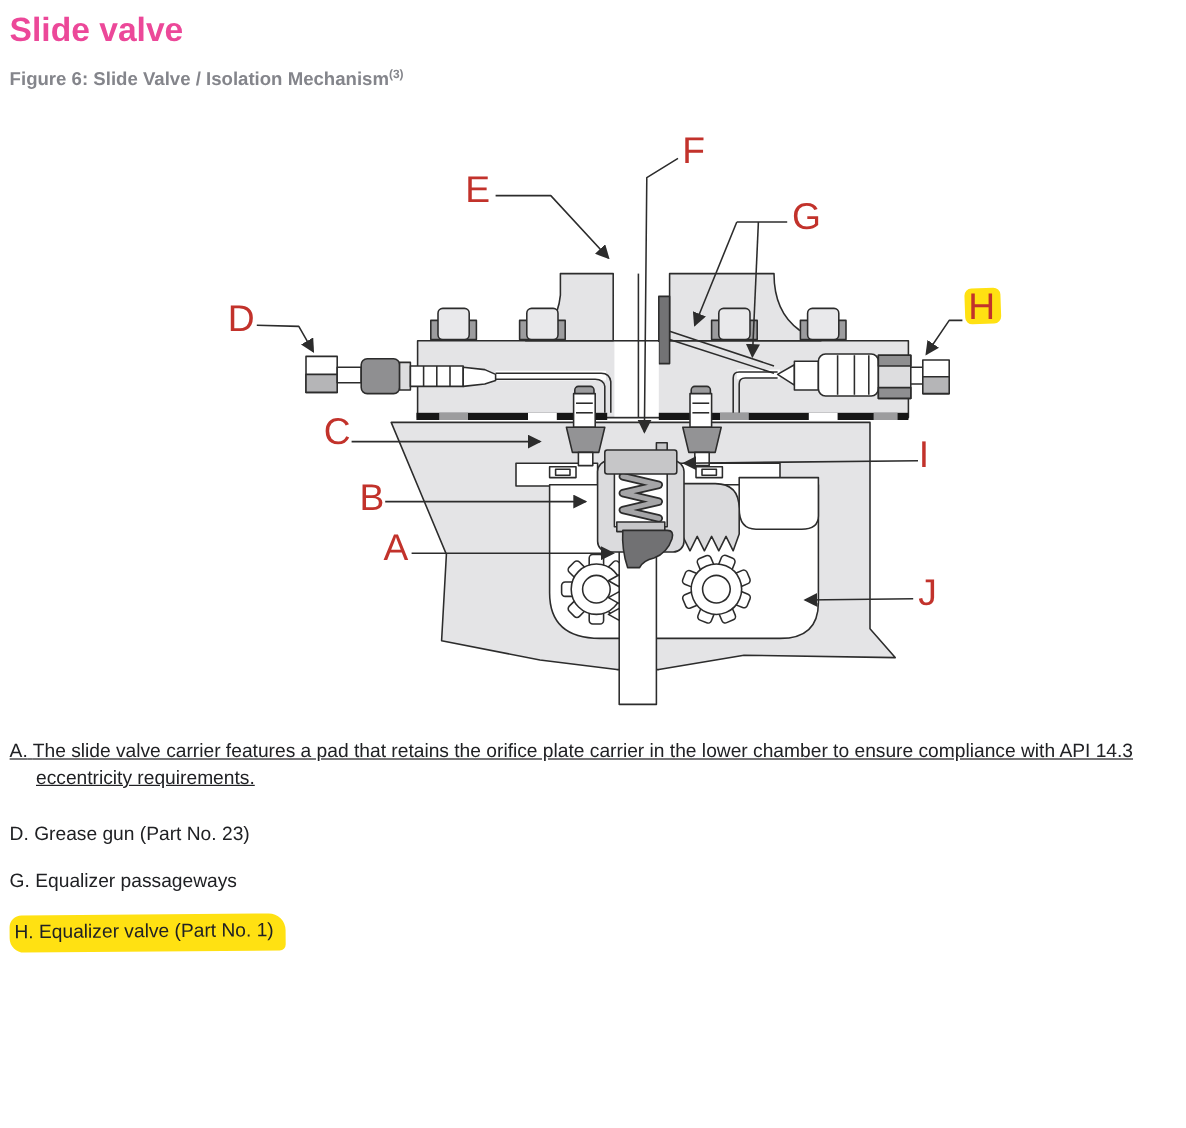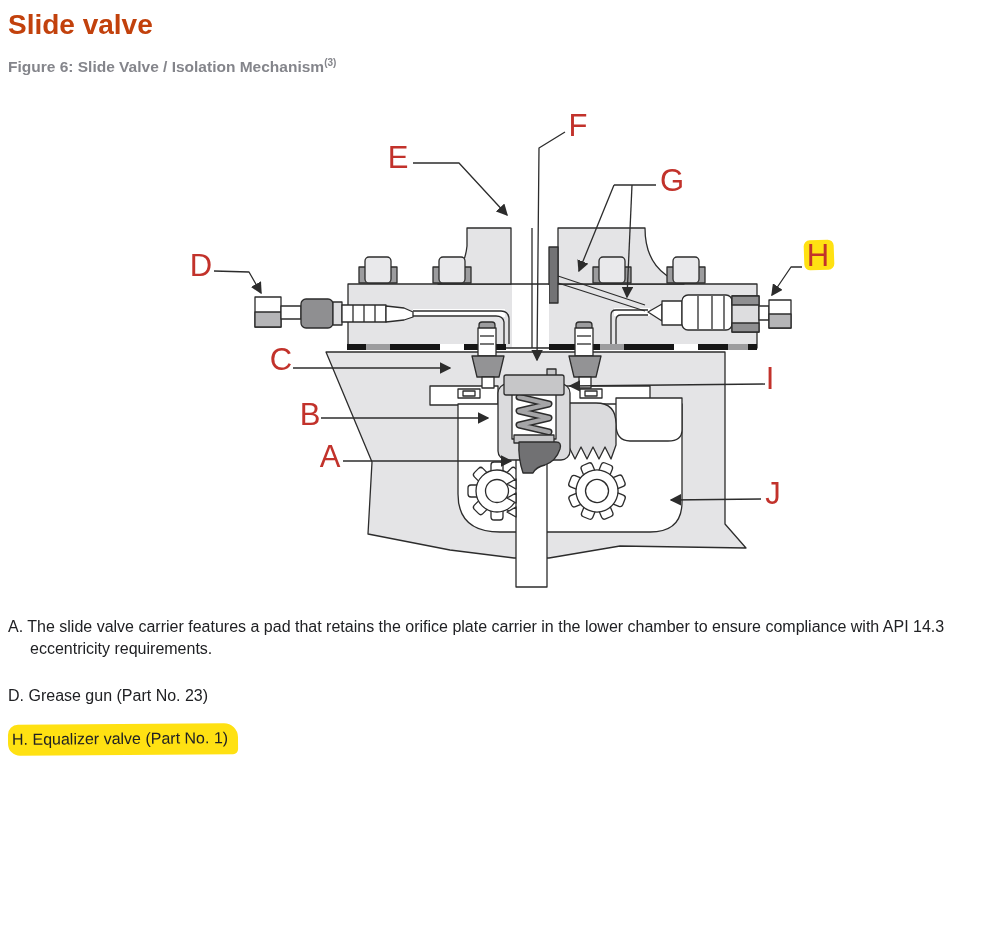"Slide valve" .title { color: #c2410c -> #ec4899 }
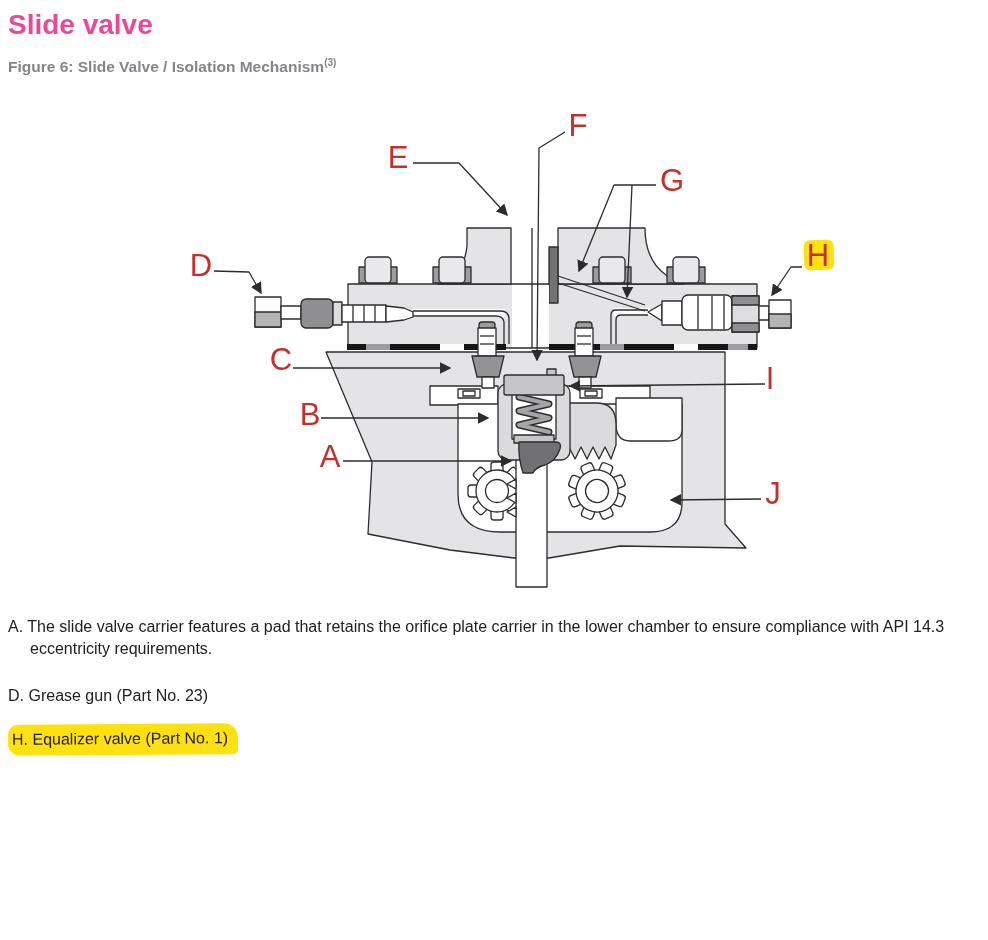"A. The slide valve carrier" .legend li.first { text-decoration: none -> underline }
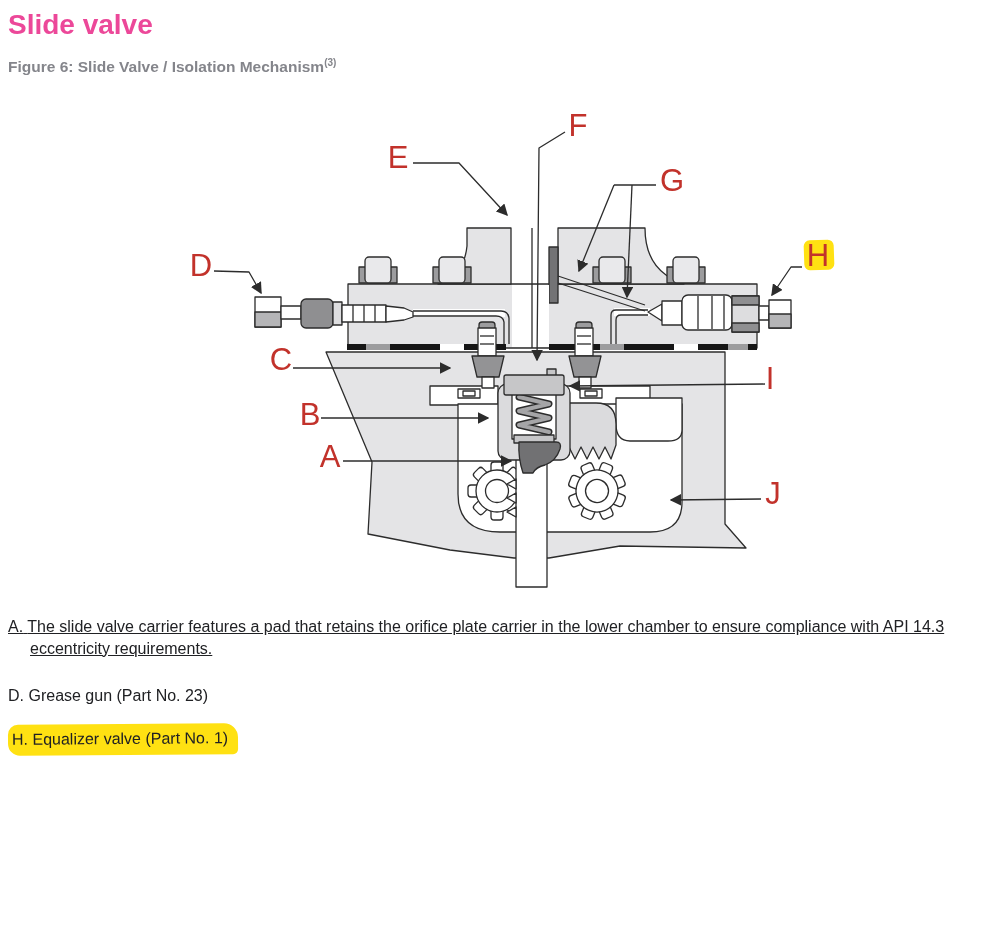"G. Equalizer passageways" li { html: none -> <li><span><span>G.</span> <span>Equalizer passageways</span></span></li> }
